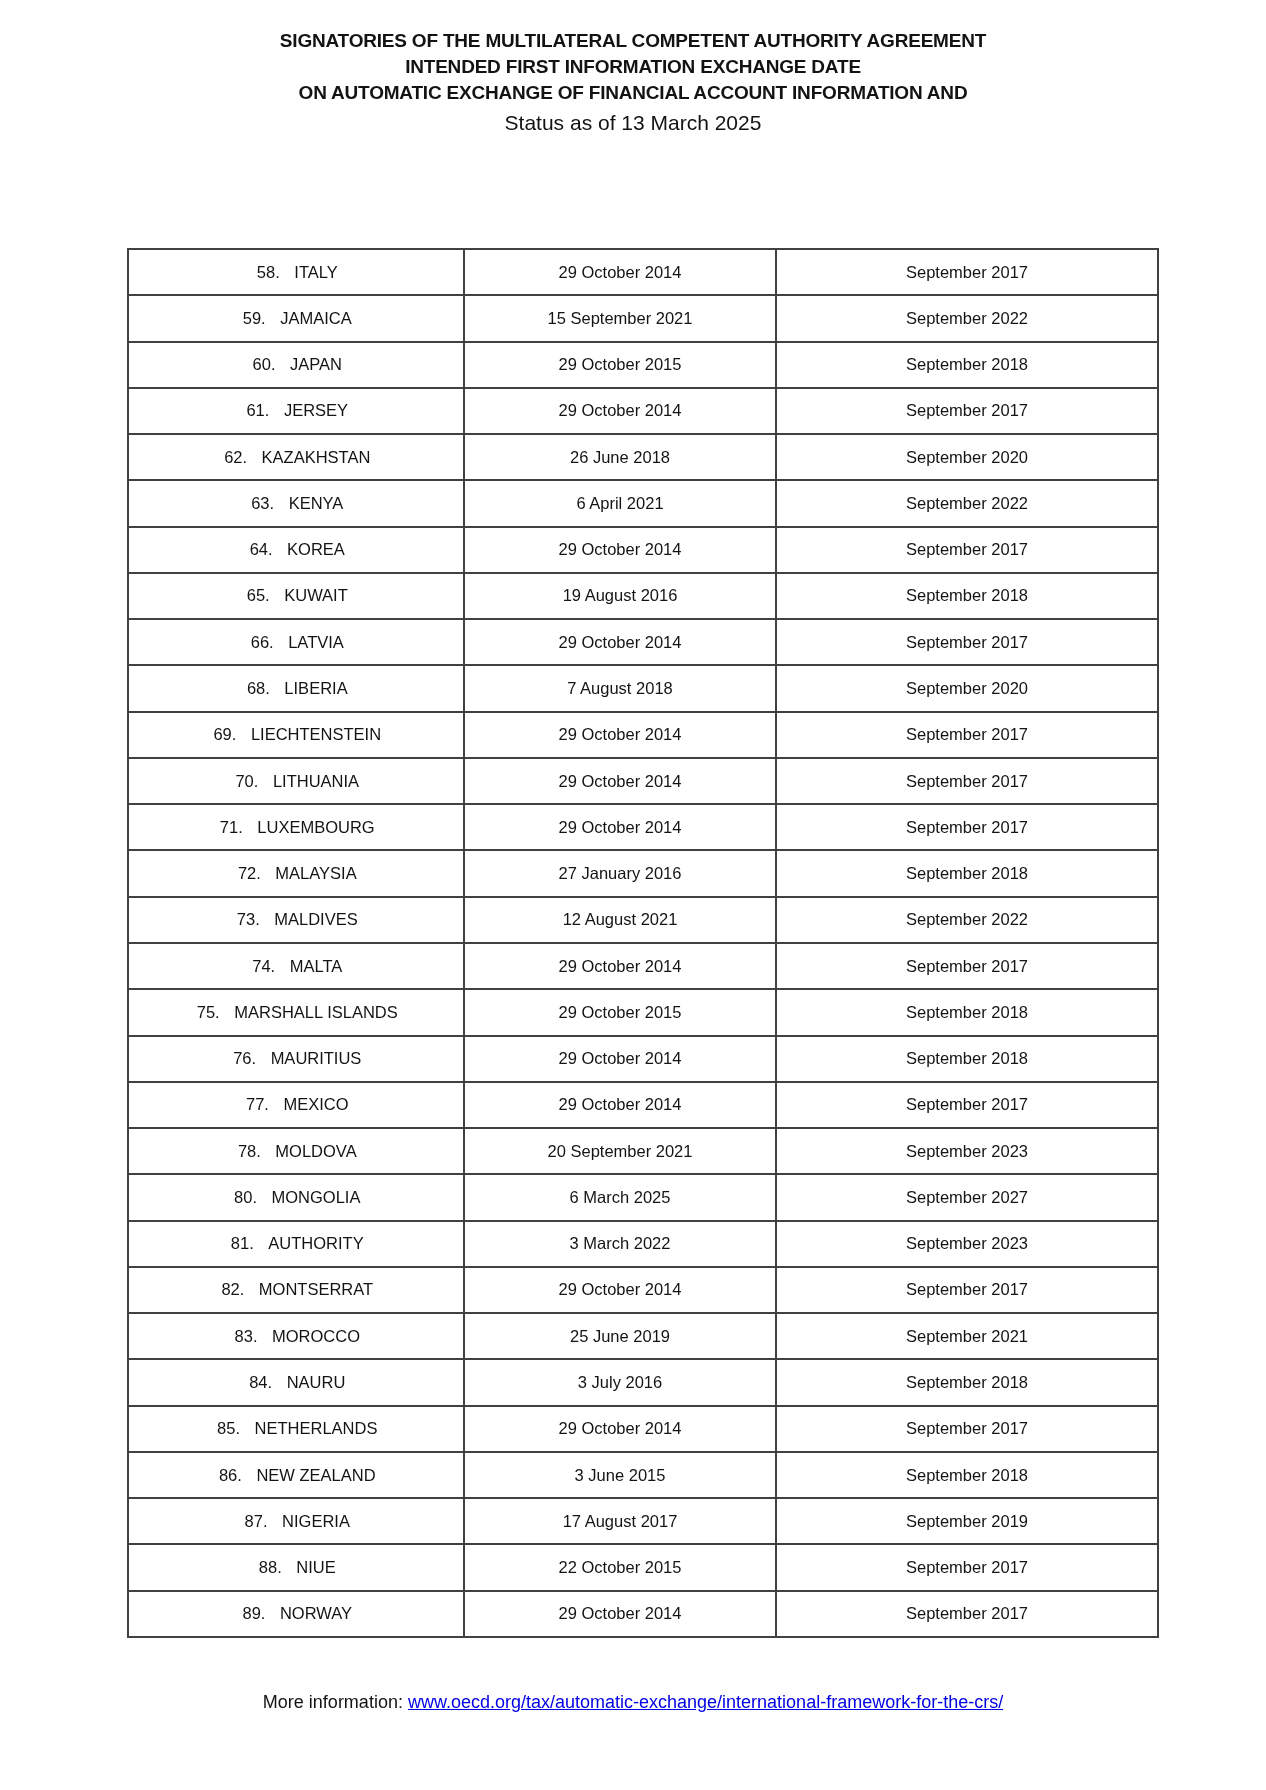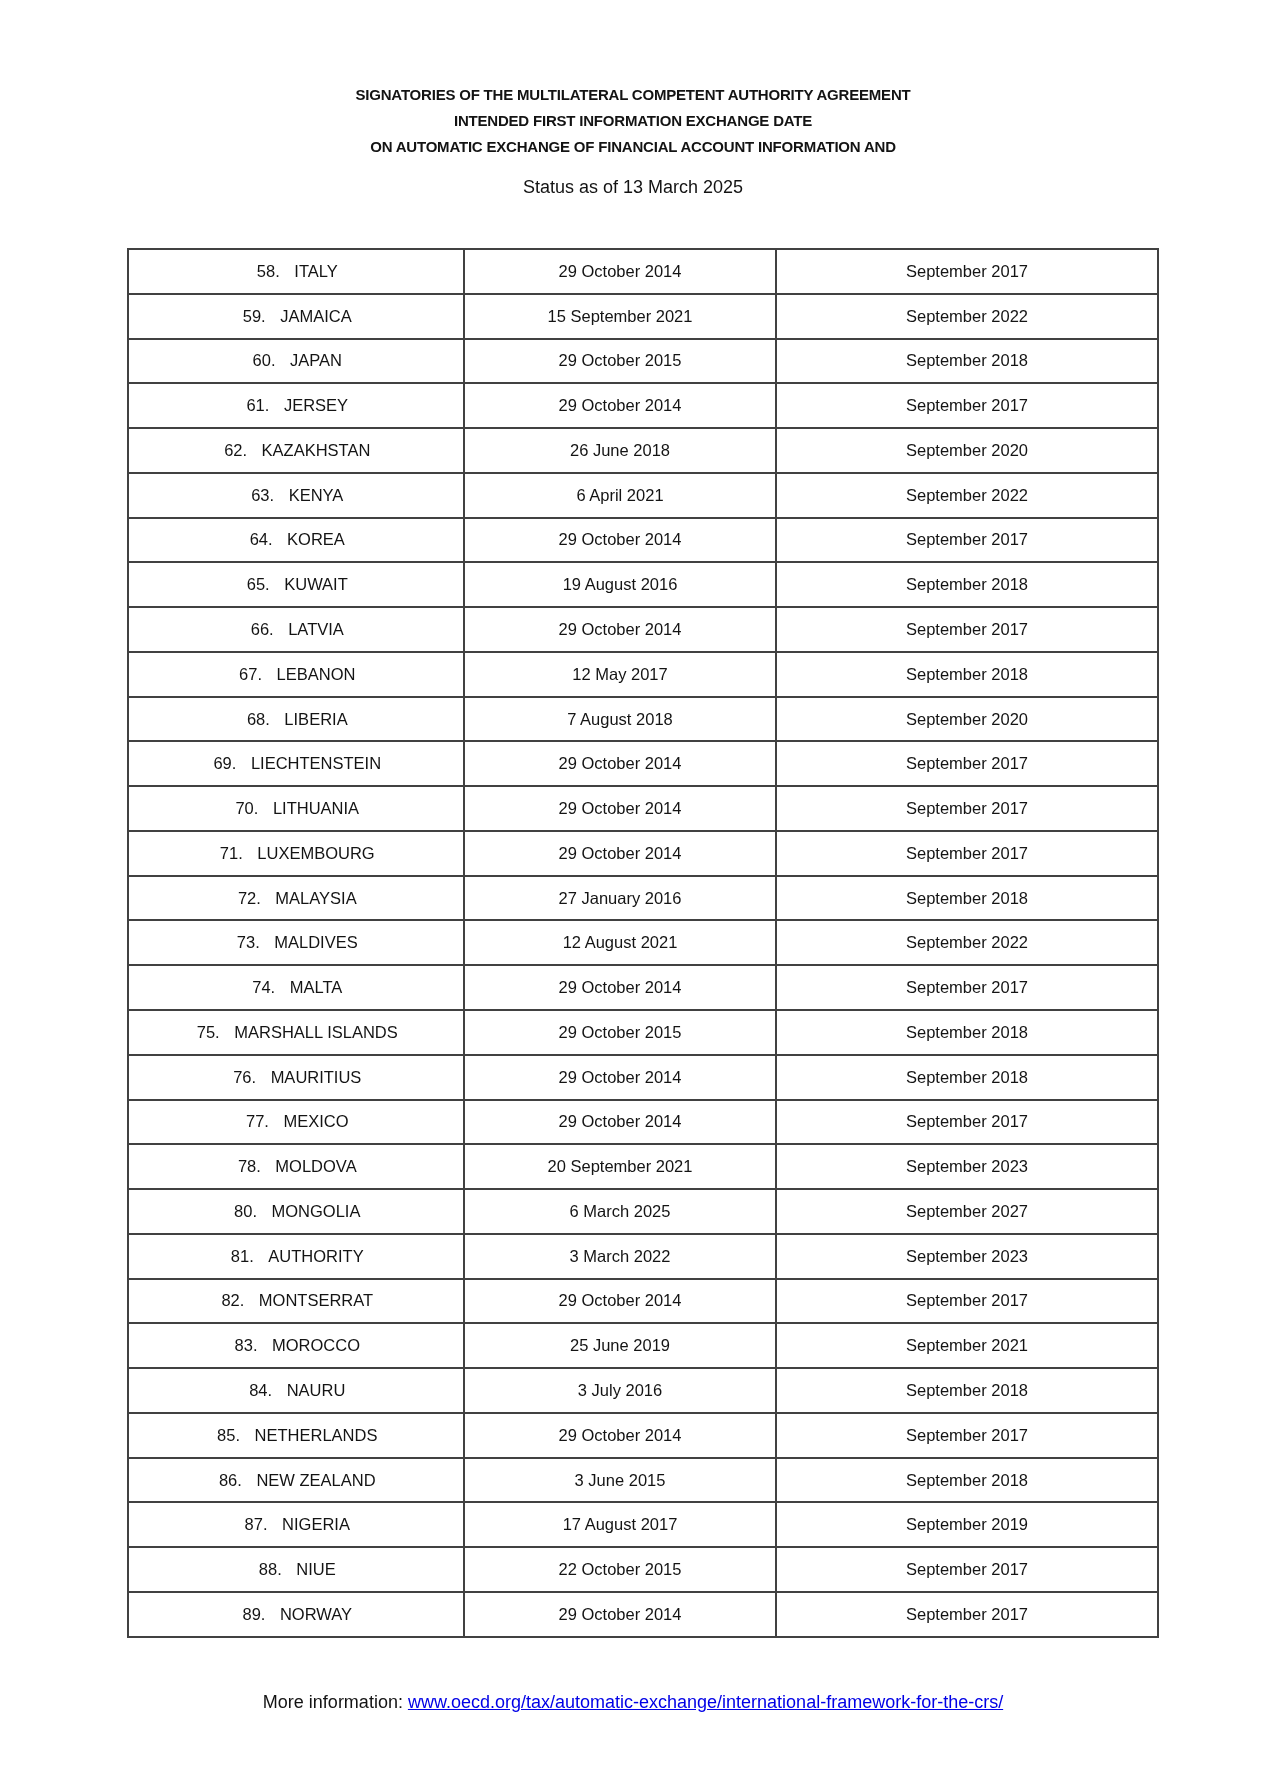"SIGNATORIES OF THE MULTILATERAL" .doc-title { font-size: 15px -> 19px; margin-top: 18px -> none; padding-top: 64px -> 28px }
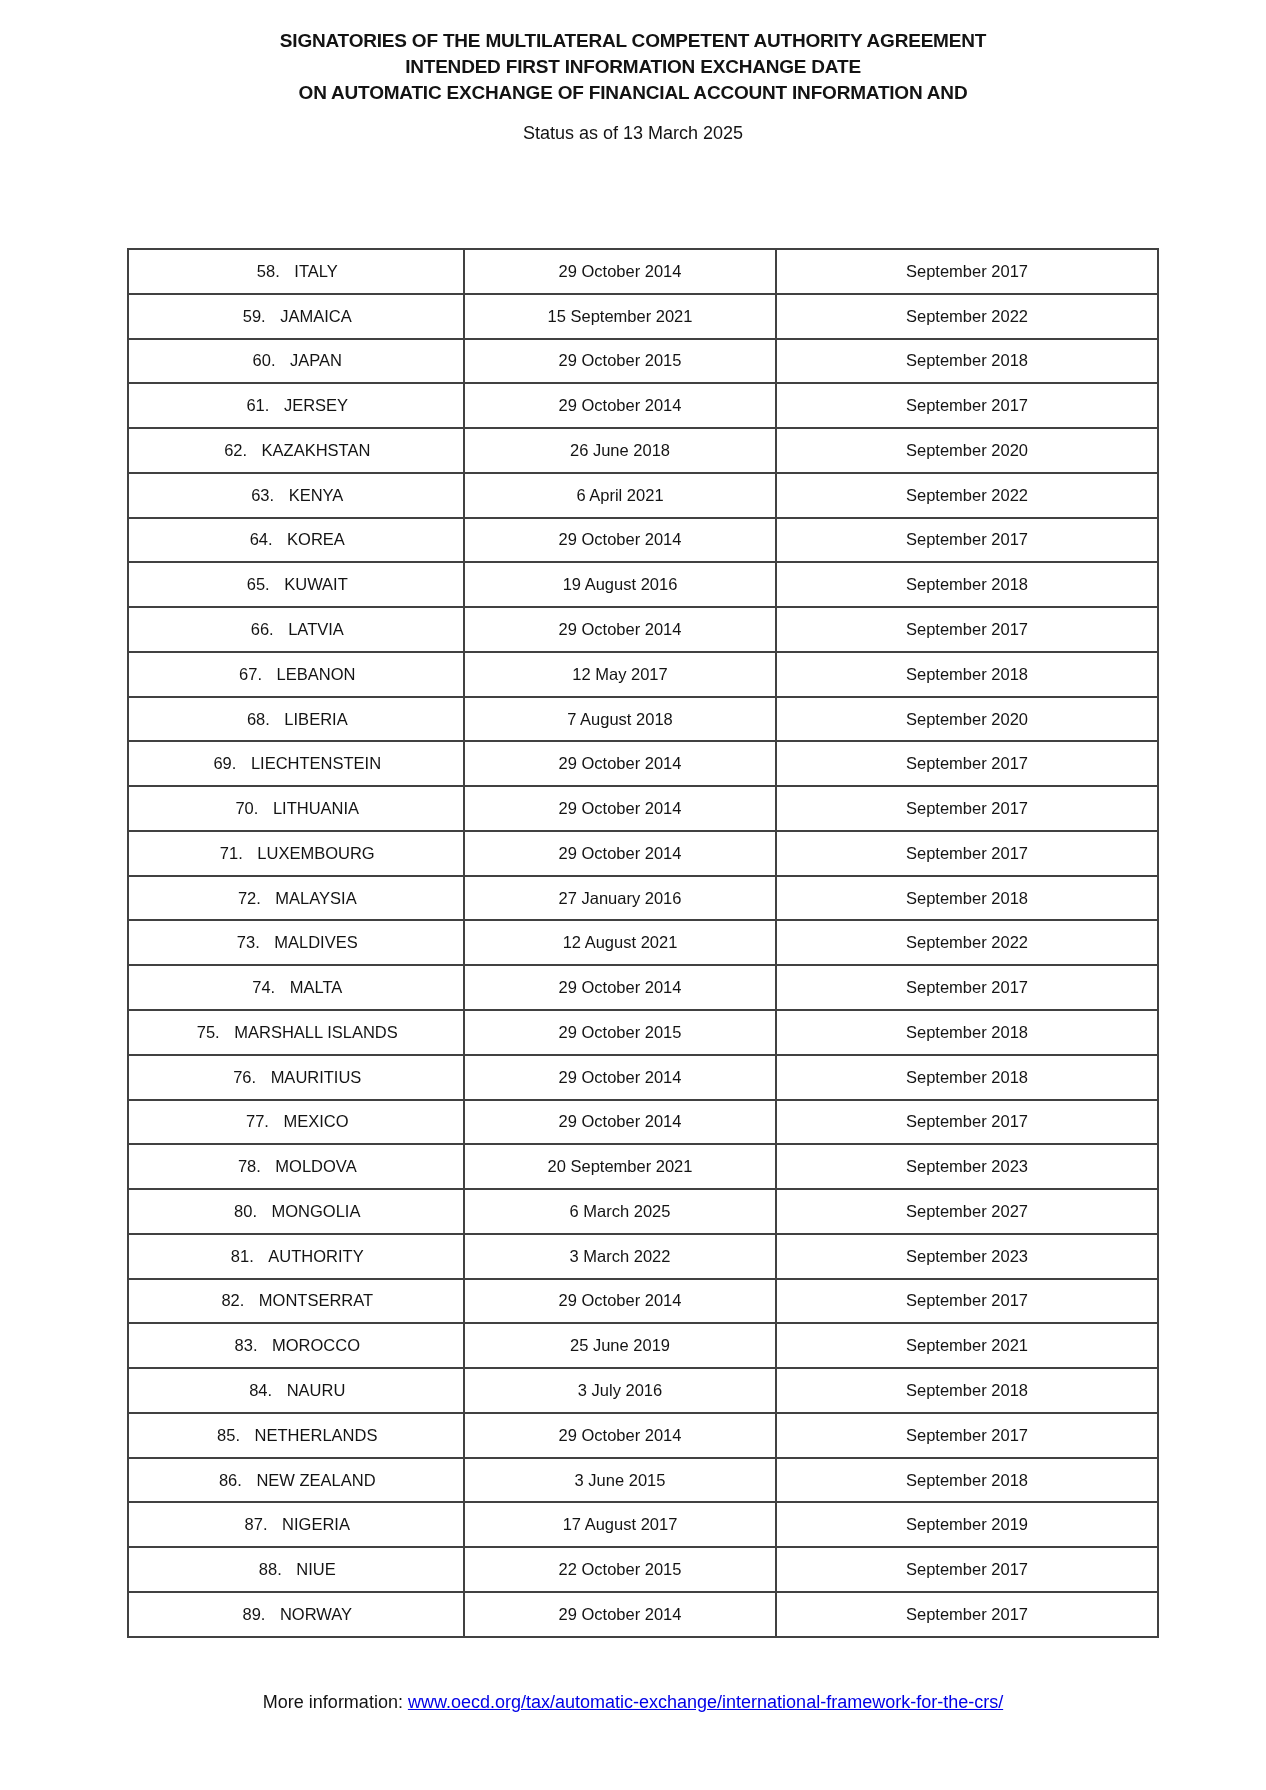"Status as of 13 March" .status-line { font-size: 18px -> 21px; margin-top: 17px -> 5px }
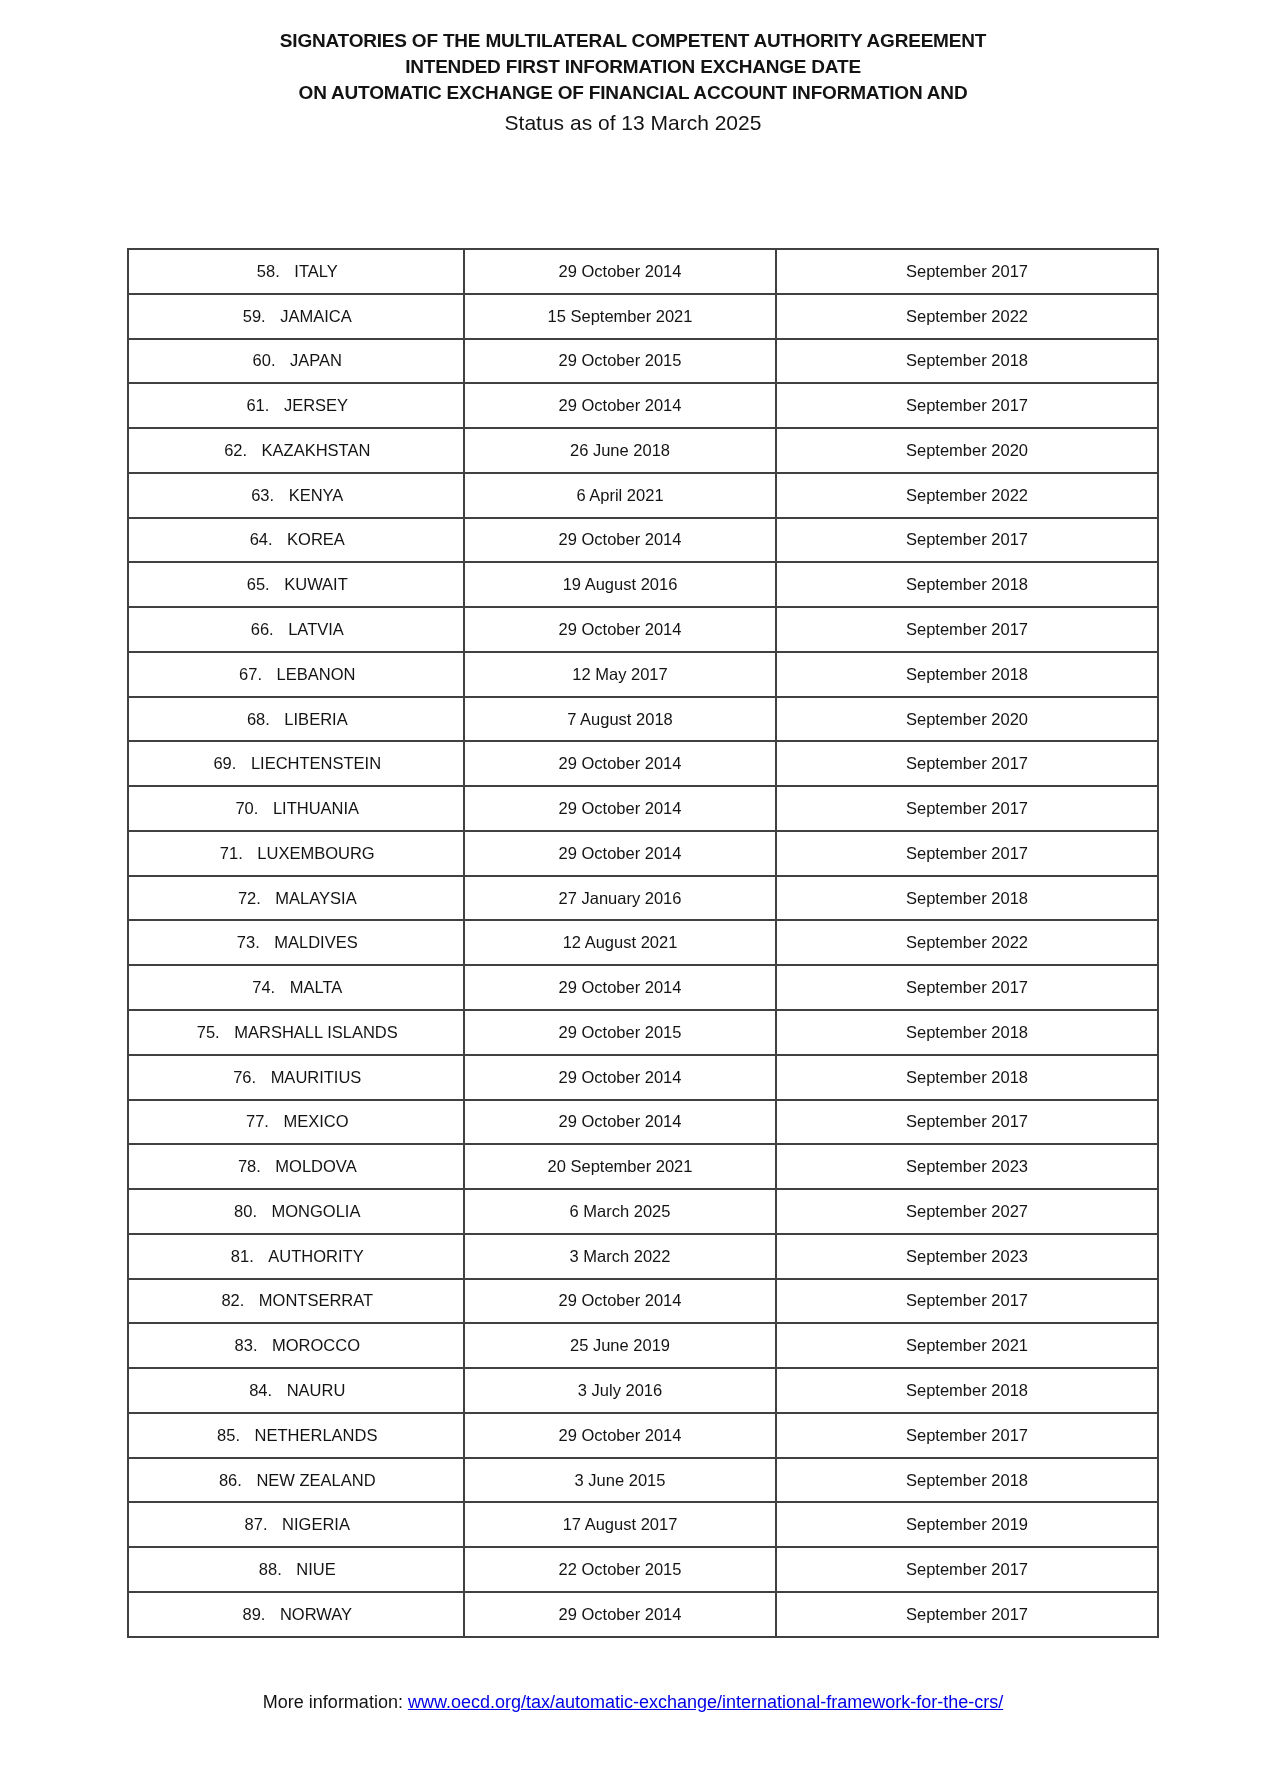"67. LEBANON" tr { html: <tr> <td><span>67.</span><span>LEBANON</span></td> <td>12 May 2017</td> <td>September 2018</td> </tr> -> none }
